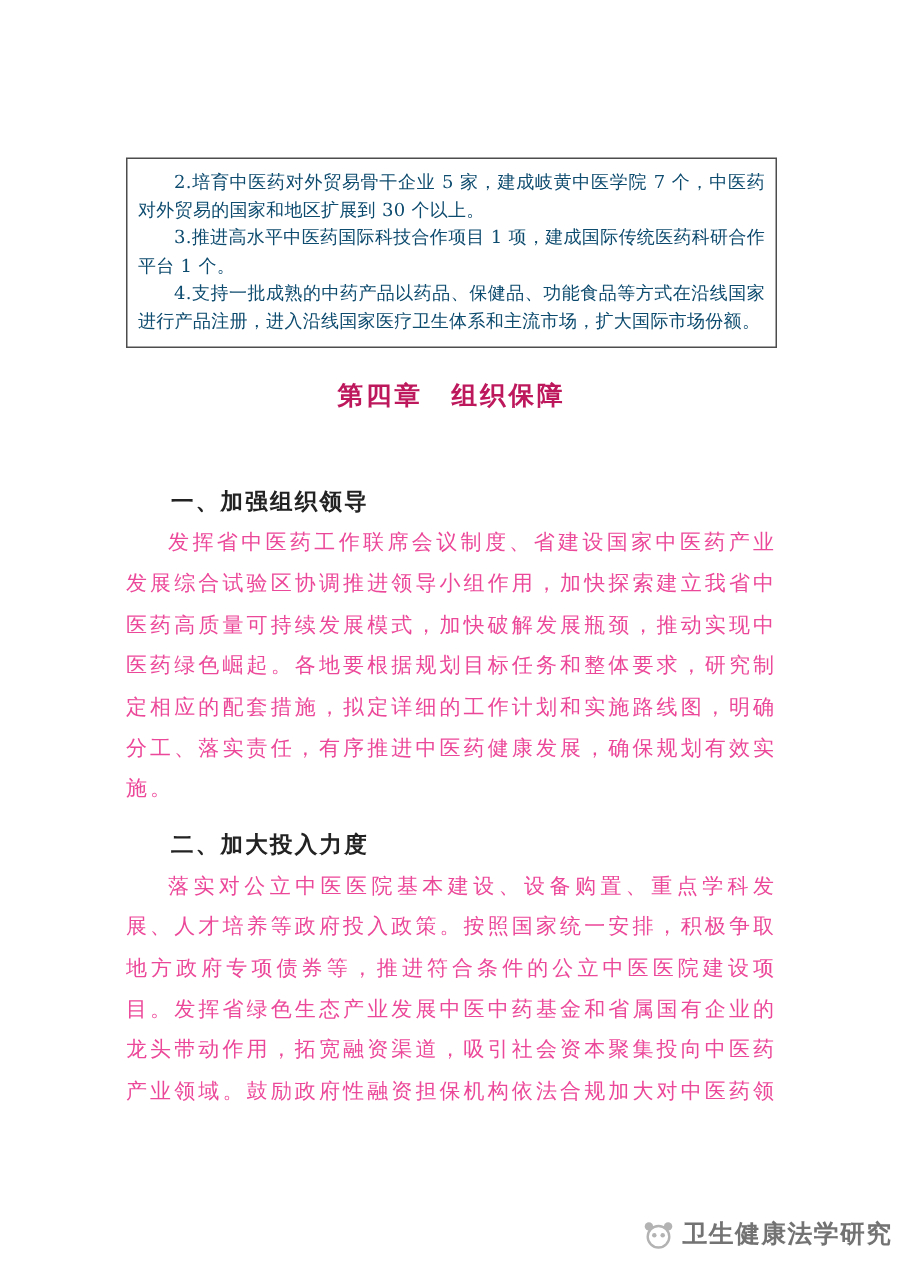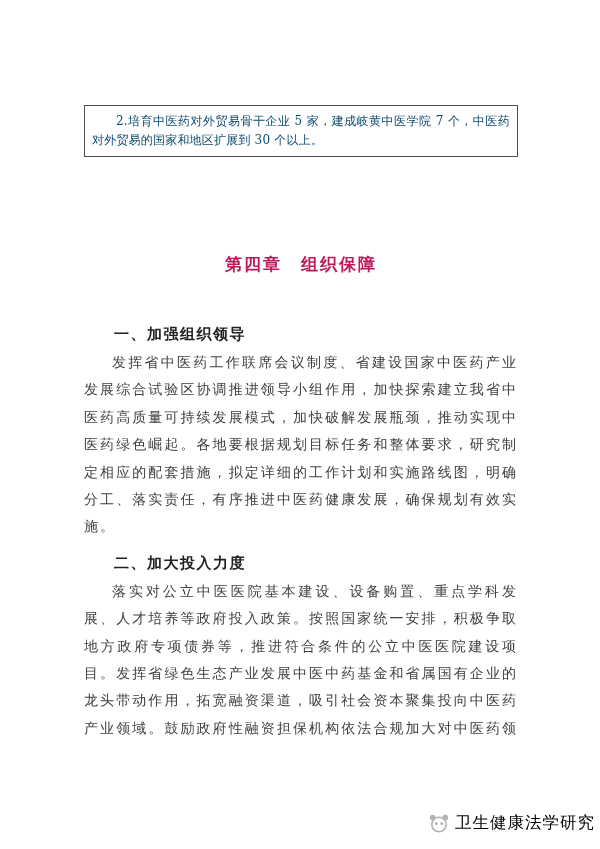"3.推进高水平中医药国际科技合作项目 1 项，建成国际传统医药科研合作平台 1" p { html: none -> <p>3.推进高水平中医药国际科技合作项目 1 项，建成国际传统医药科研合作平台 1 个。</p> }
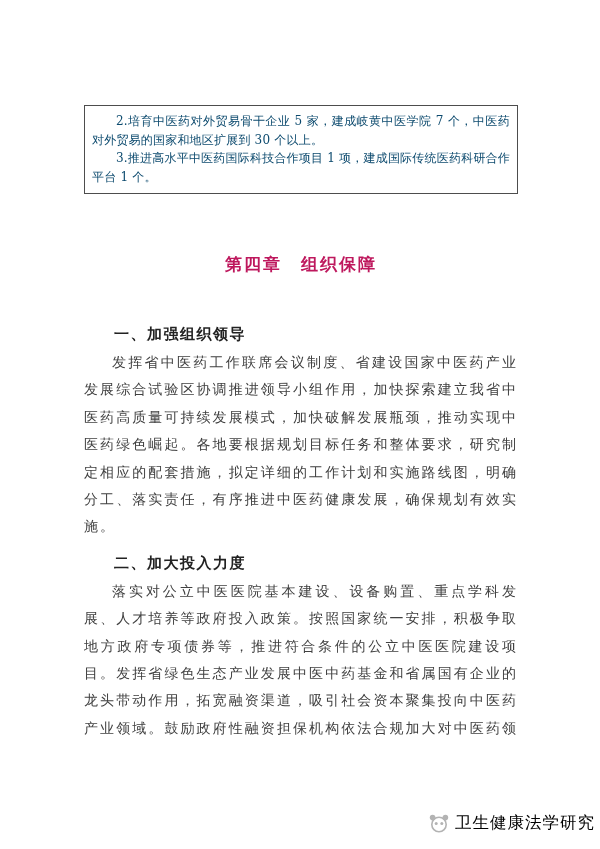"4.支持一批成熟的中药产品以药品、保健品、功能食品等方式在沿线国家进行产品注册，" p { html: none -> <p>4.支持一批成熟的中药产品以药品、保健品、功能食品等方式在沿线国家进行产品注册，进入沿线国家医疗卫生体系和主流市场，扩大国际市场份额。</p> }
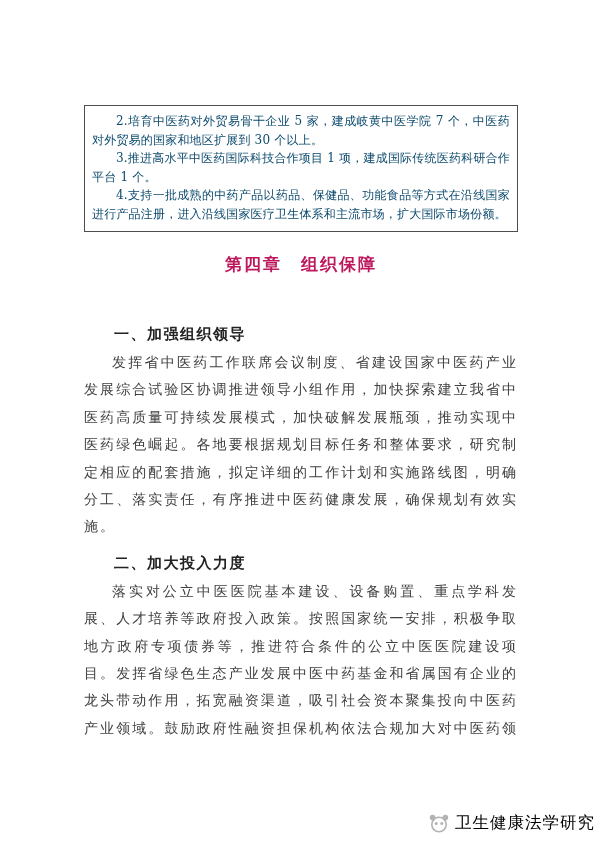"发挥省中医药工作联席会议制度、省建设国家中医药产业发展综合试验区协调推进领导小组" .para { color: #404040 -> #ec4899 }
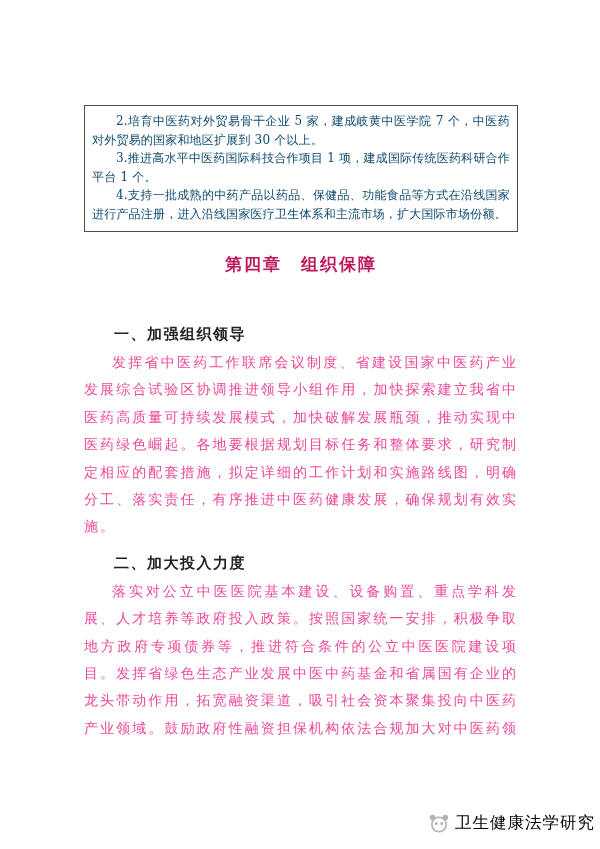"卫生健康法学研究" .wm-text { color: #000000 -> #737373; font-weight: none -> bold }
